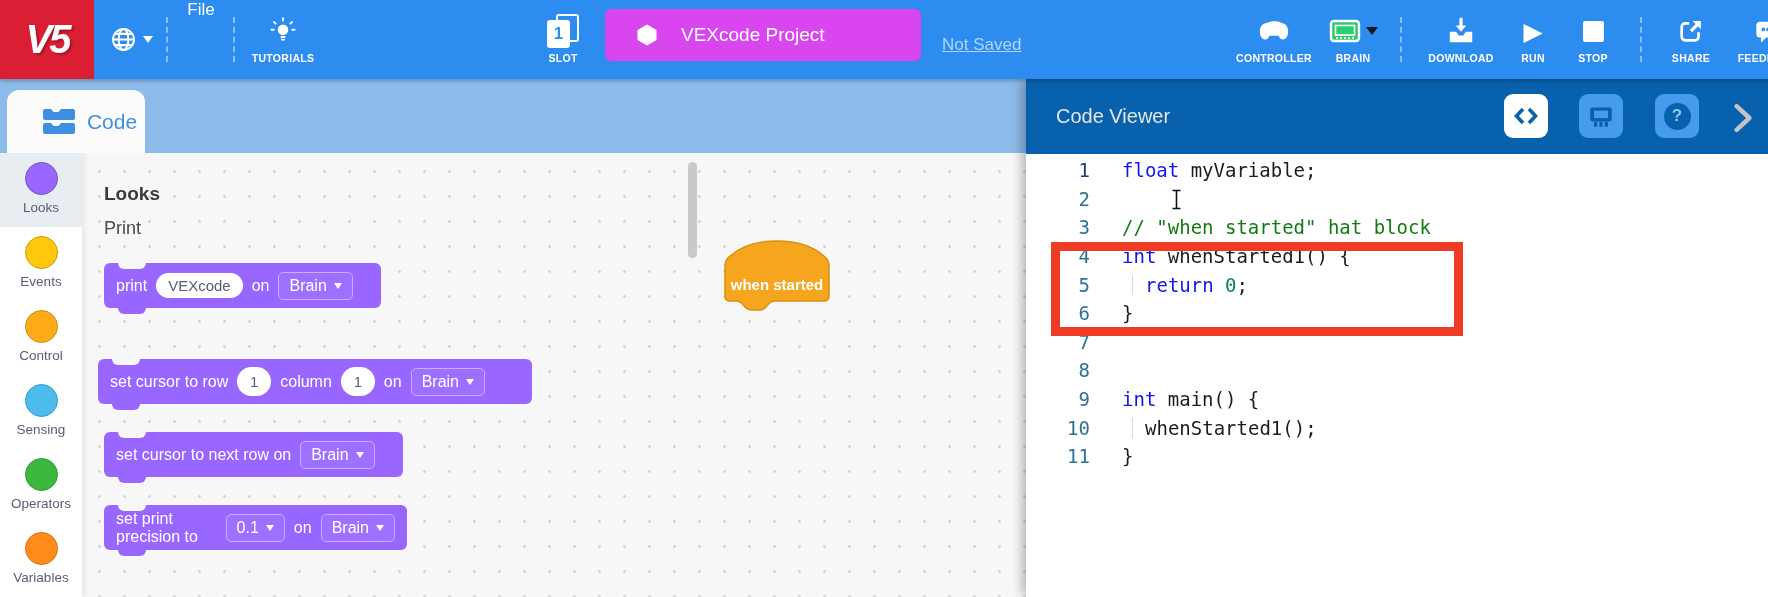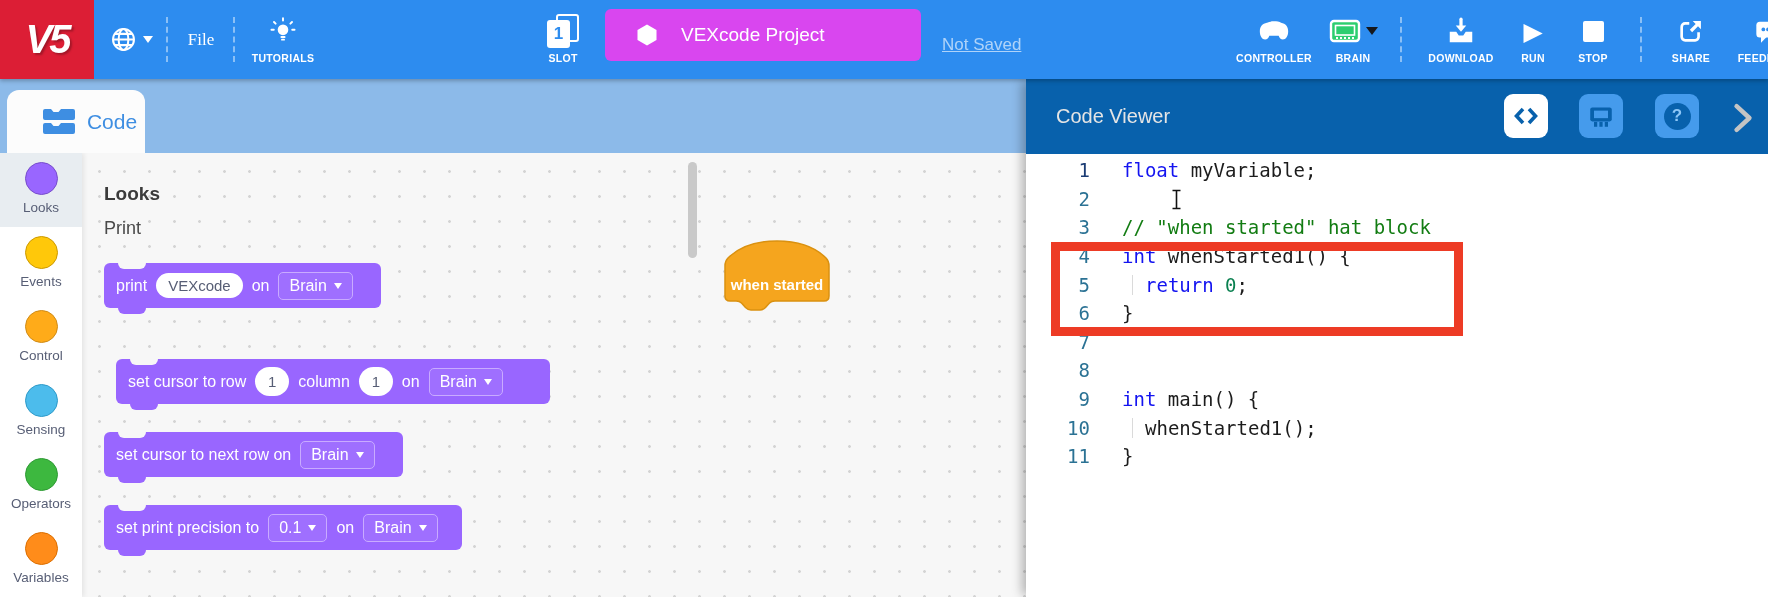"File" #file-btn { align-items: center -> flex-start; font-family: Liberation Serif, serif -> none }
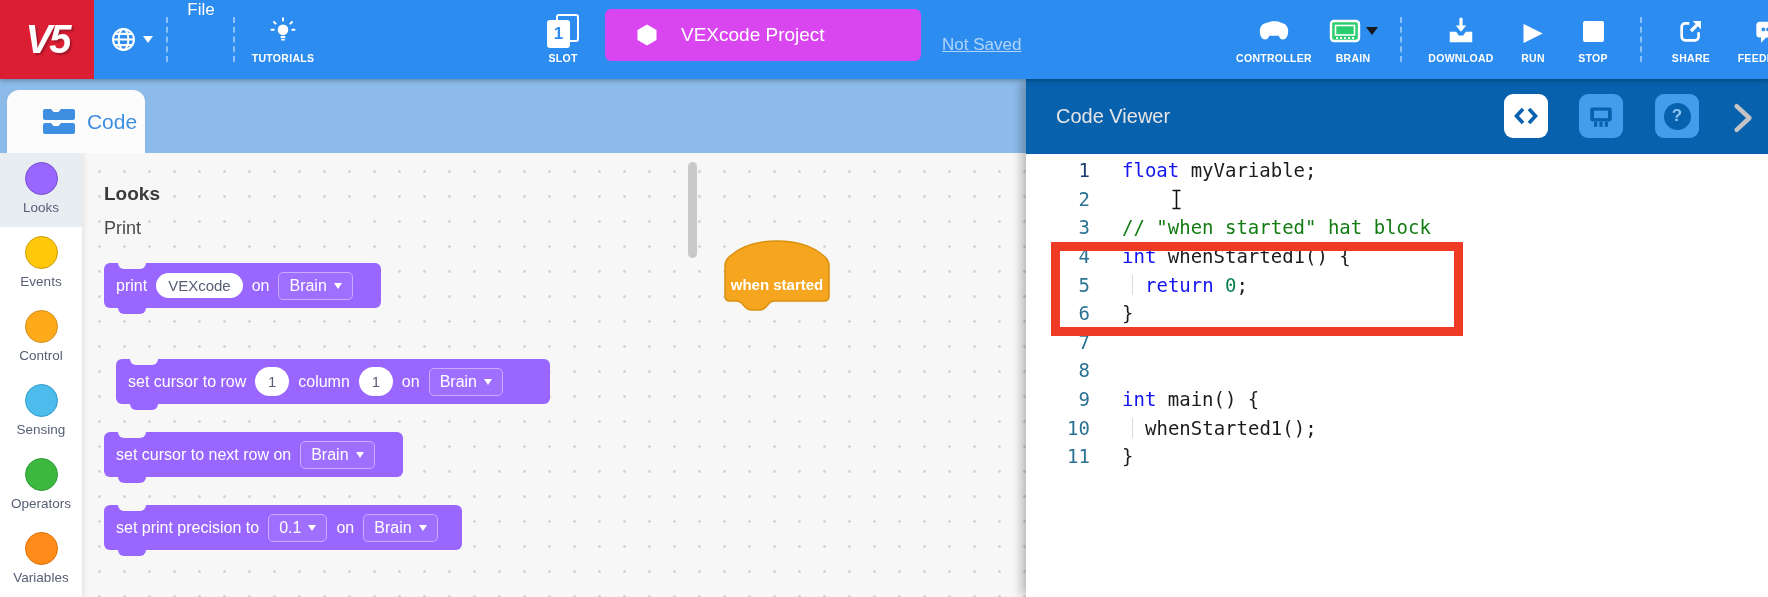"set cursor to row" div.blk { left: 116px -> 98px }
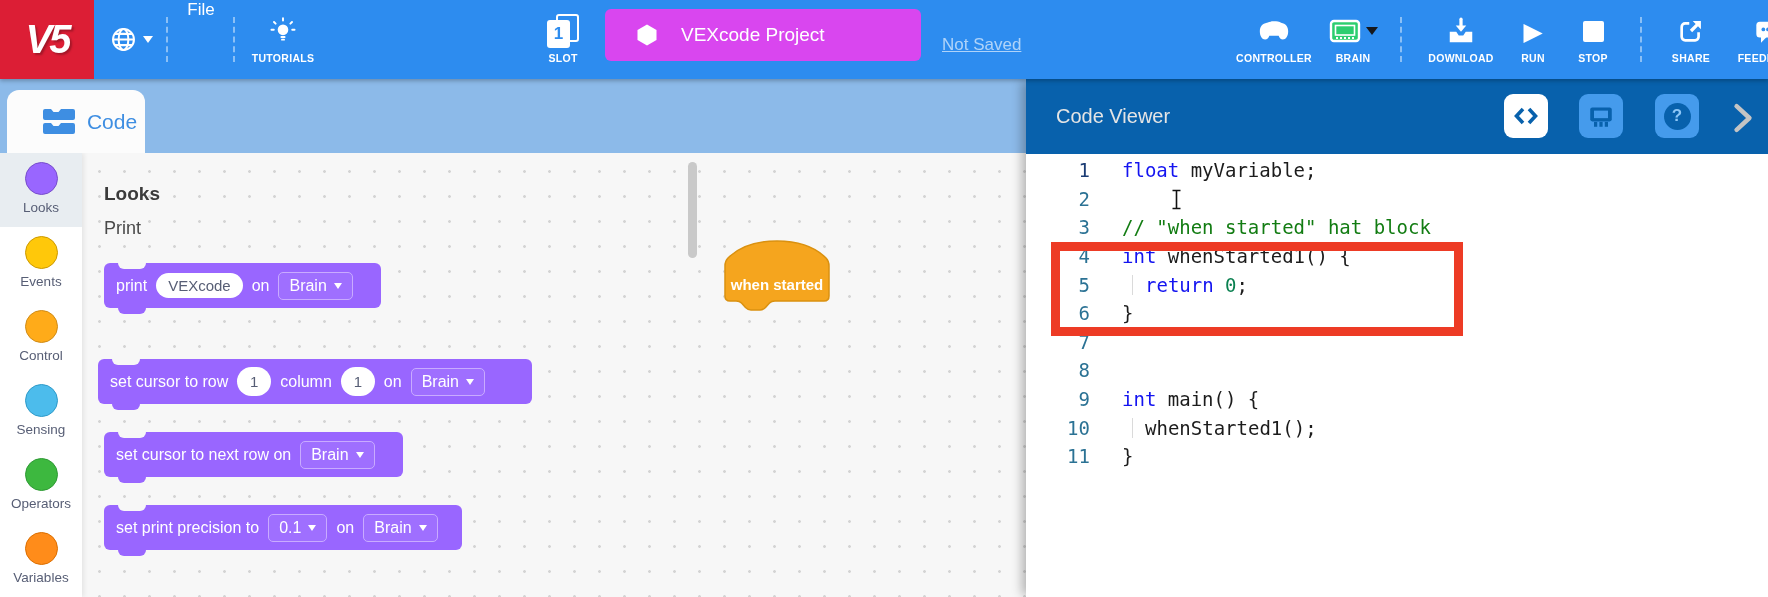"set print precision to" div.blk { width: 358px -> 303px }
